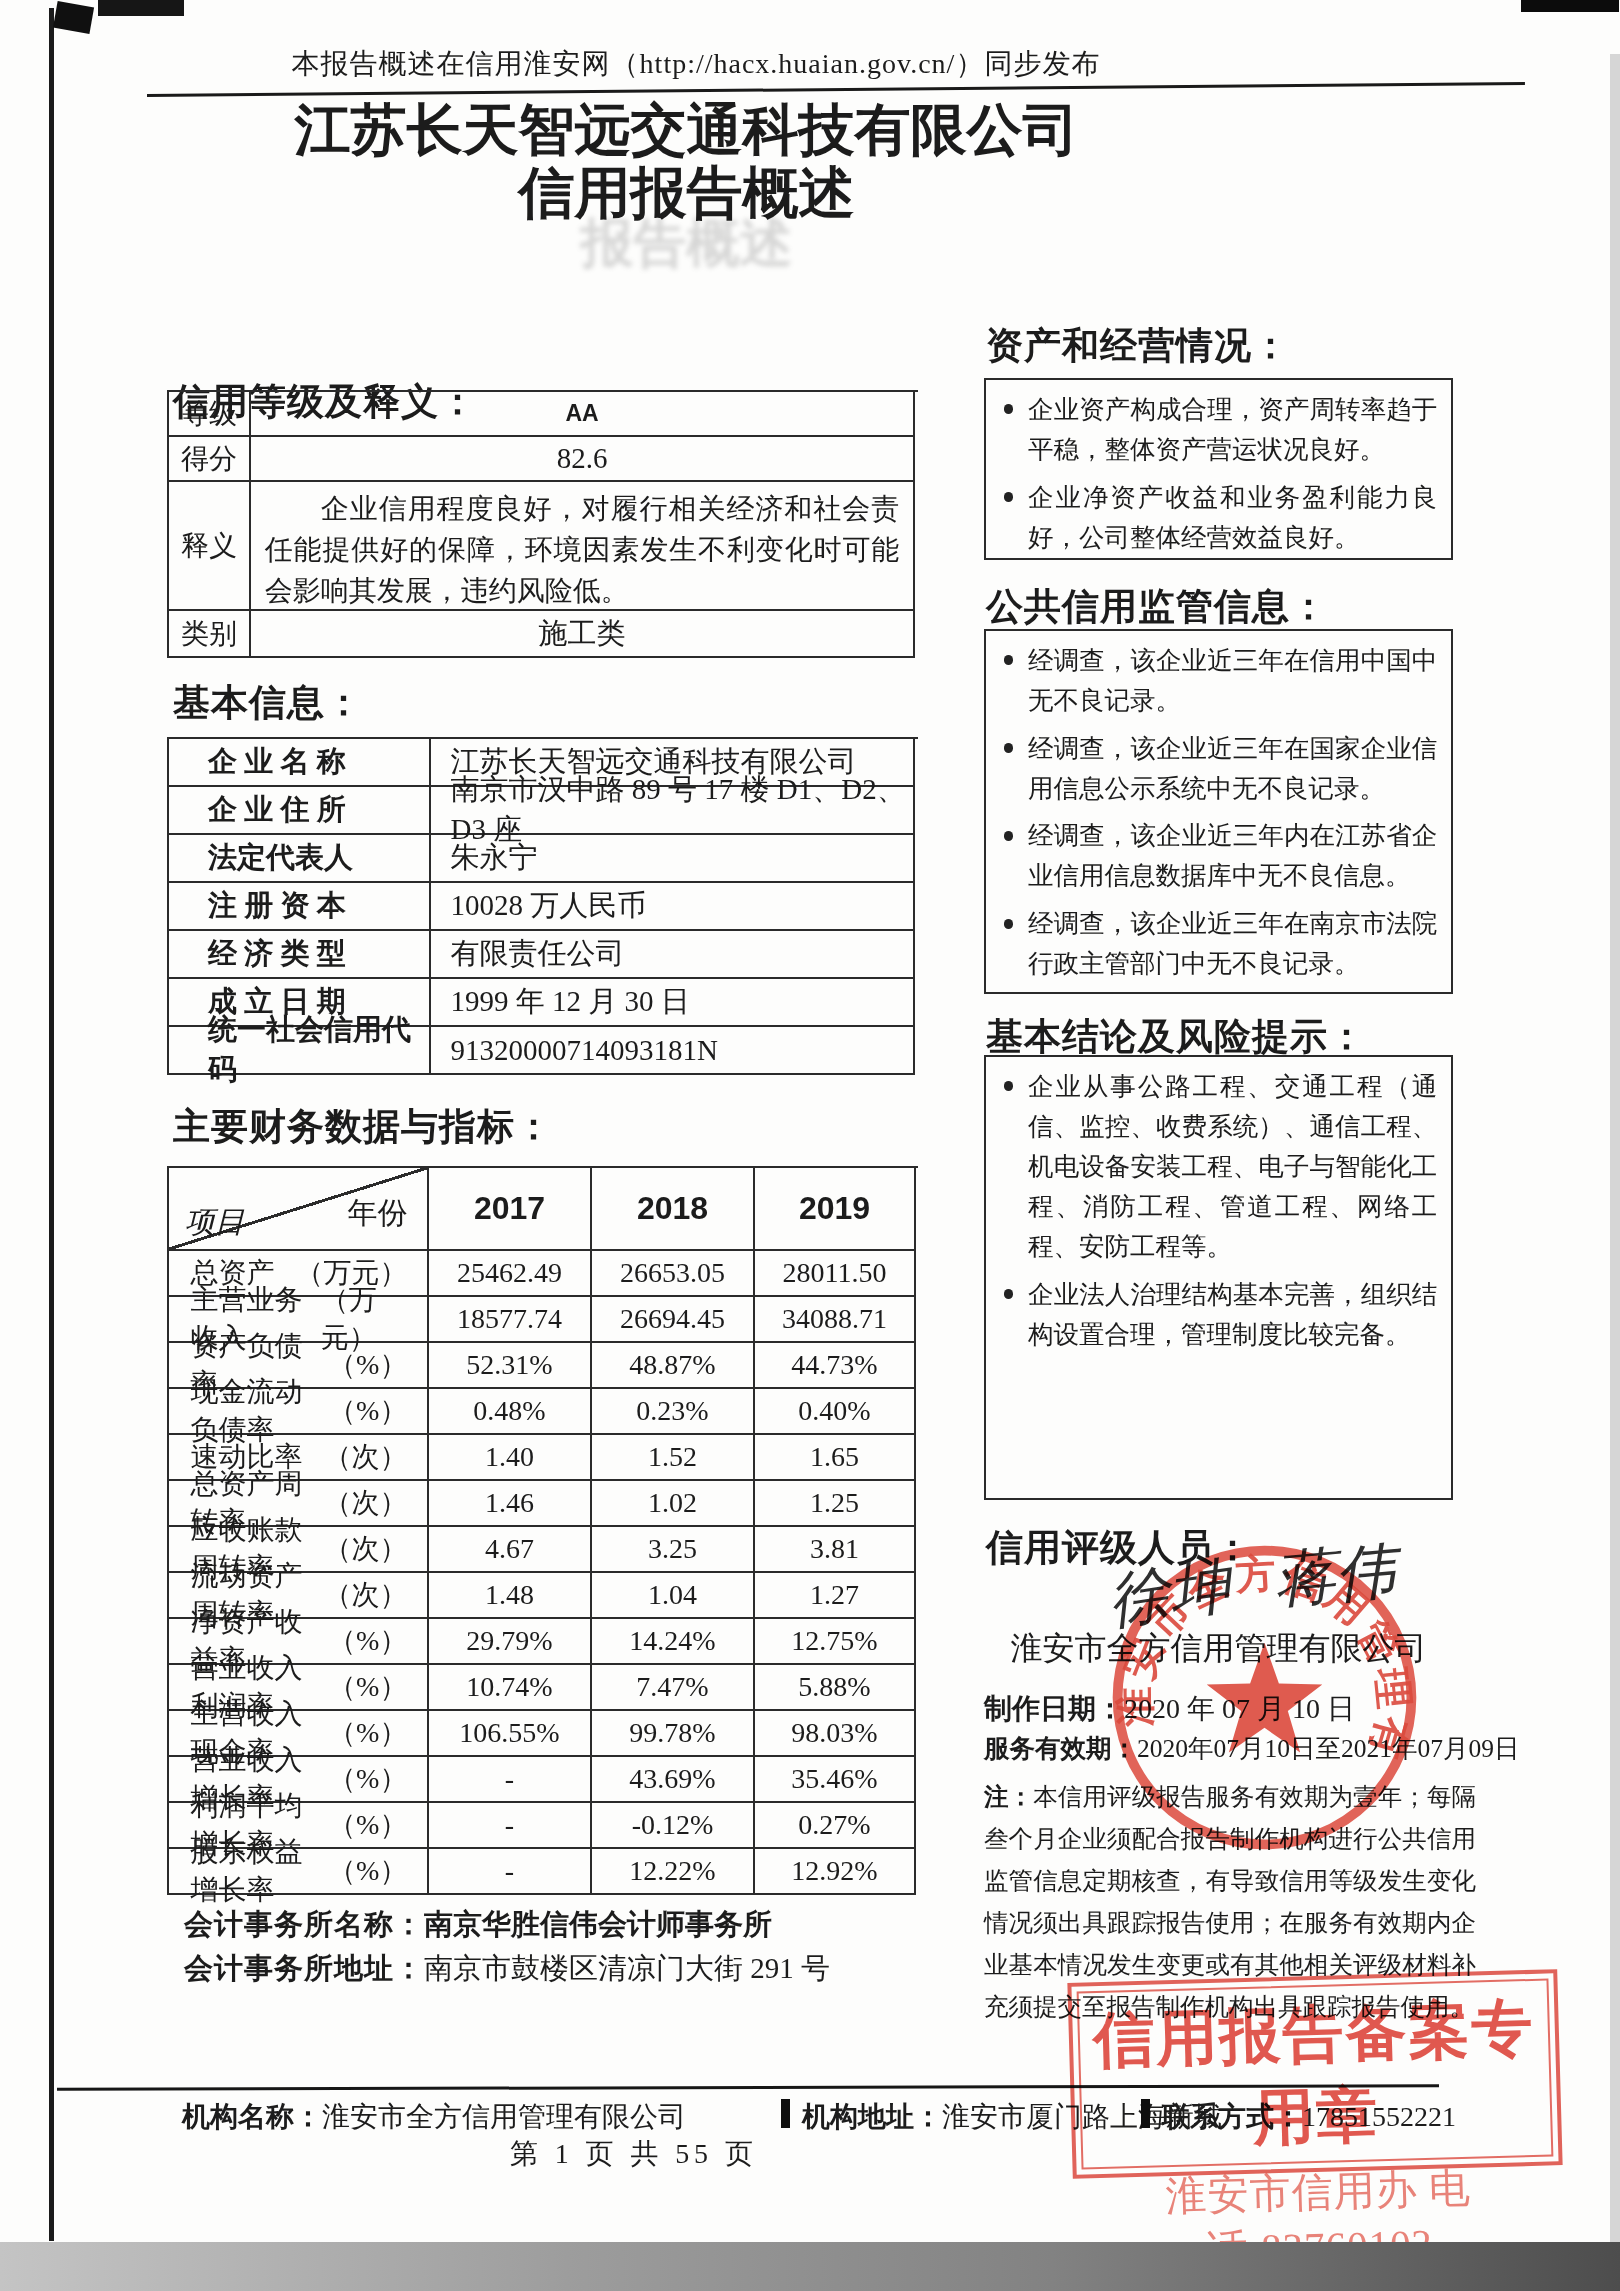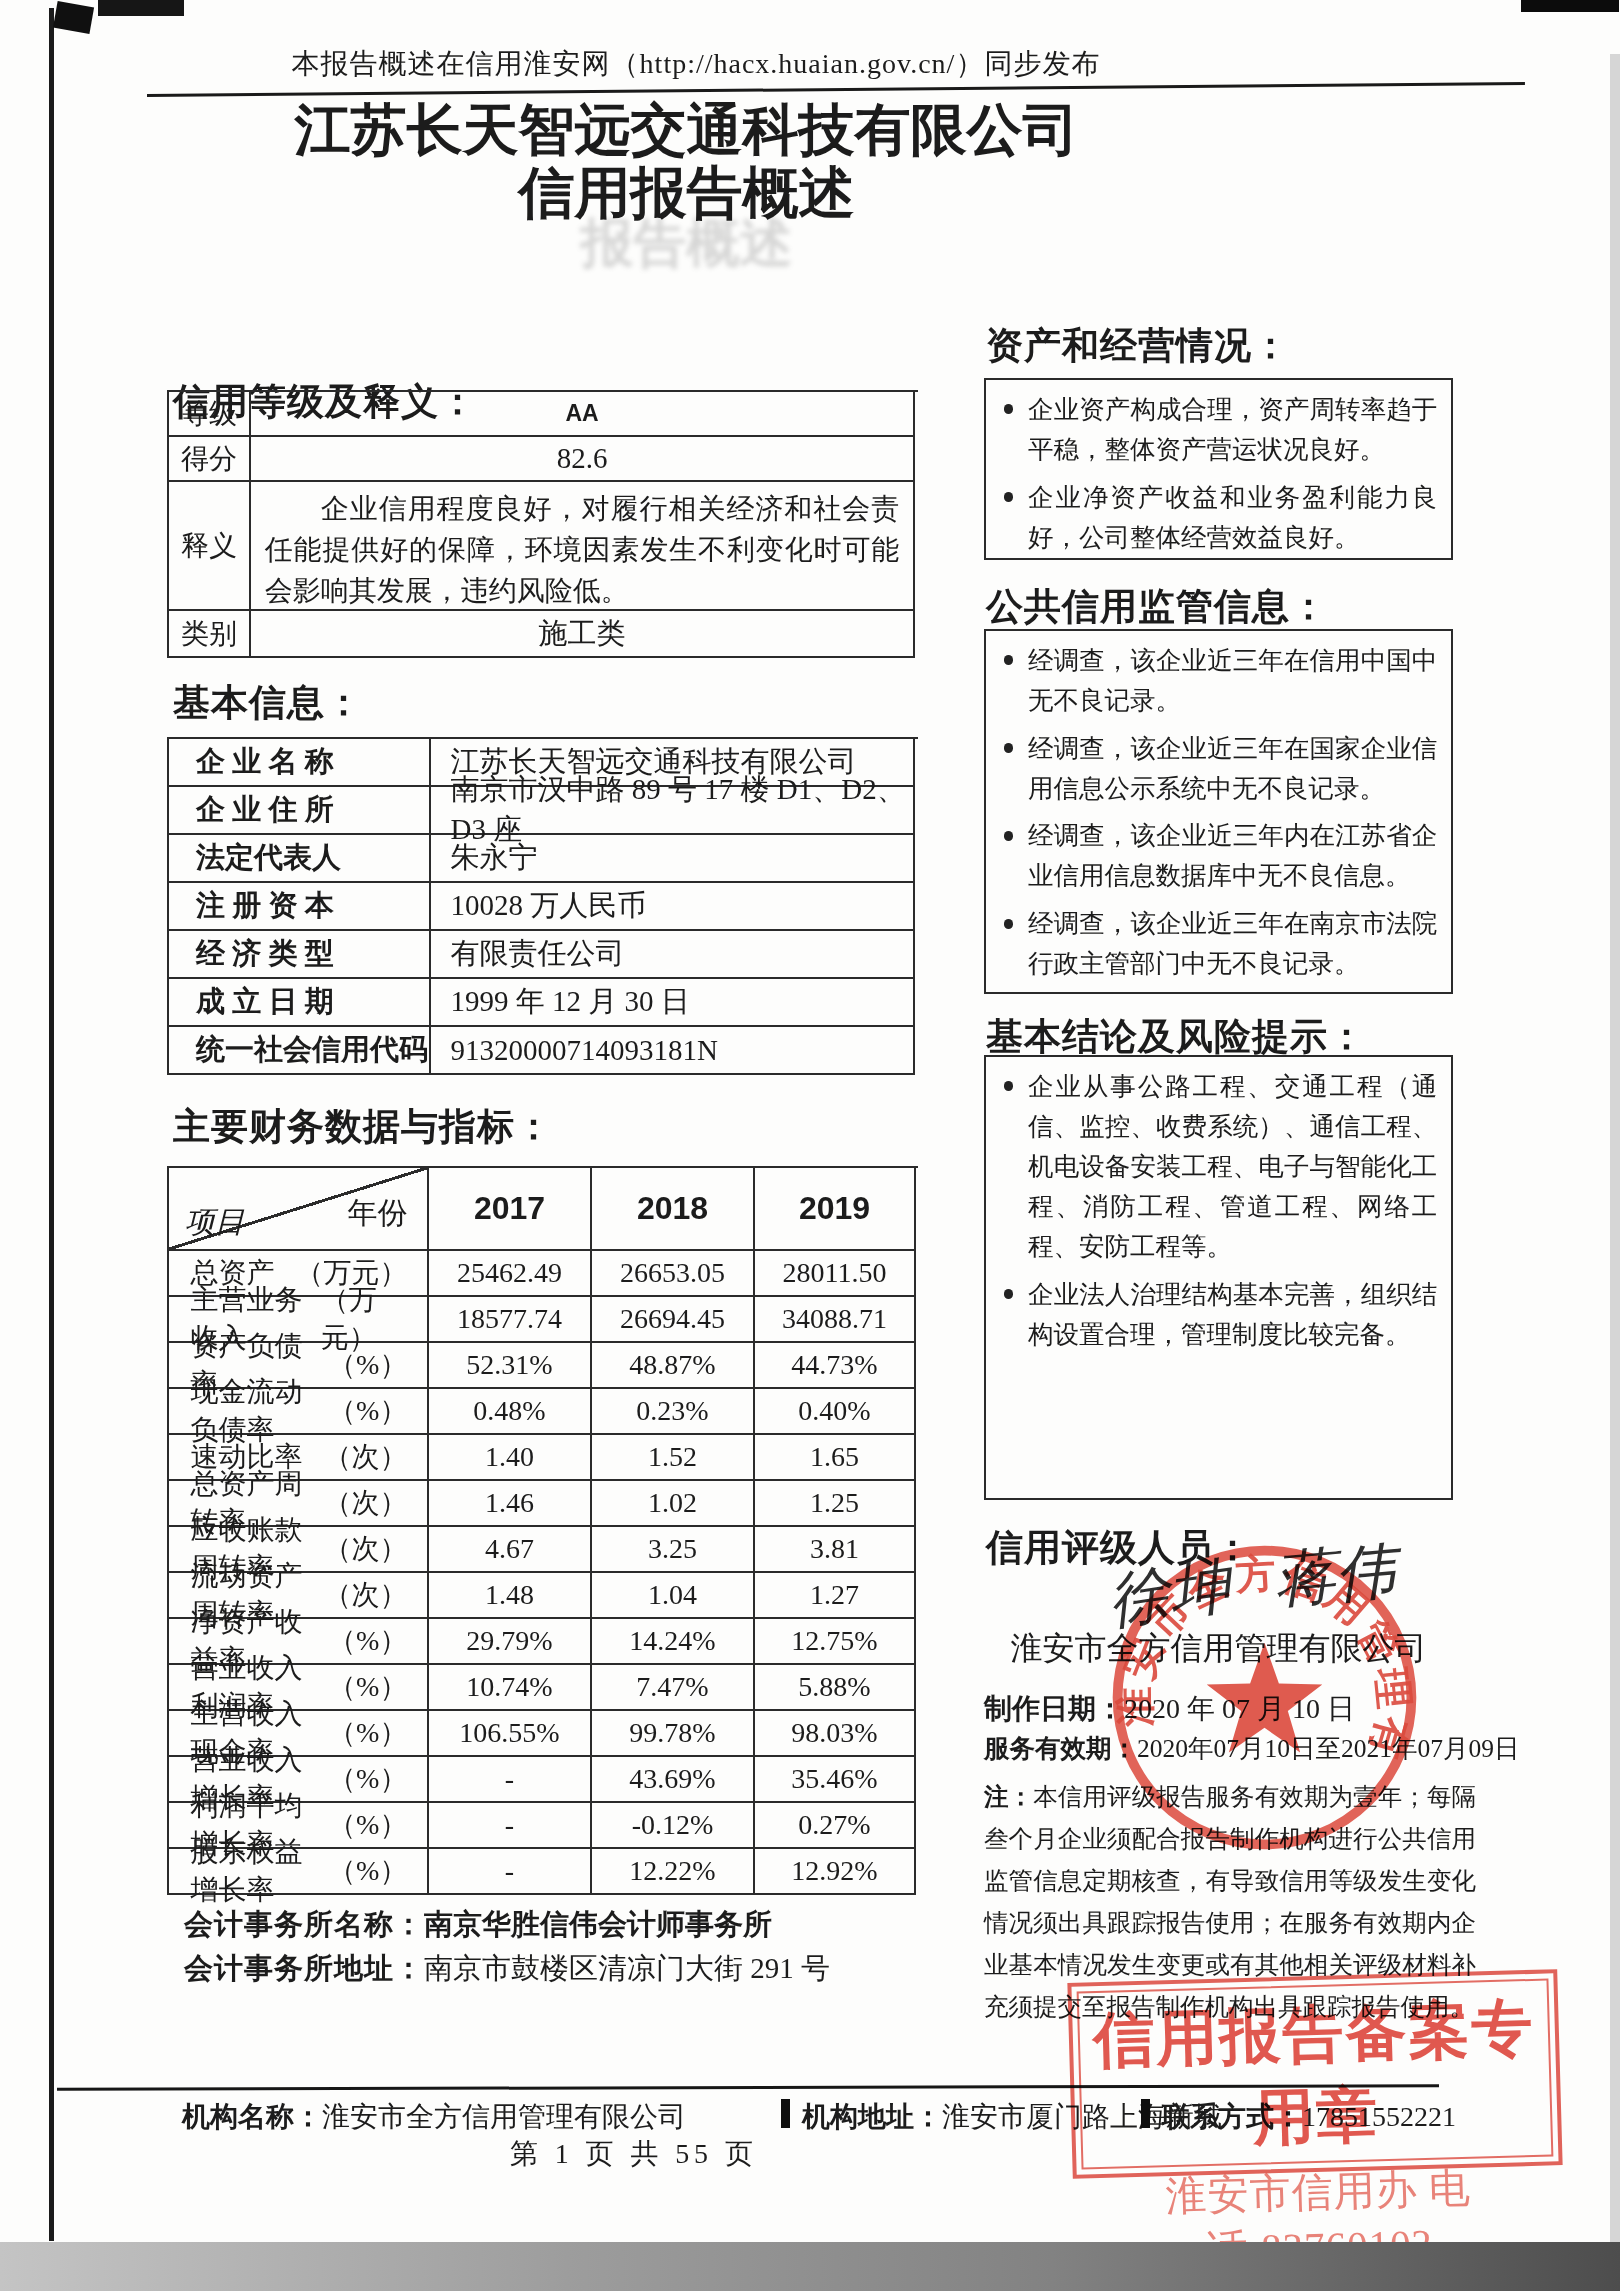"企 业 名 称" .t2 .lab { padding-left: 27px -> 39px }
